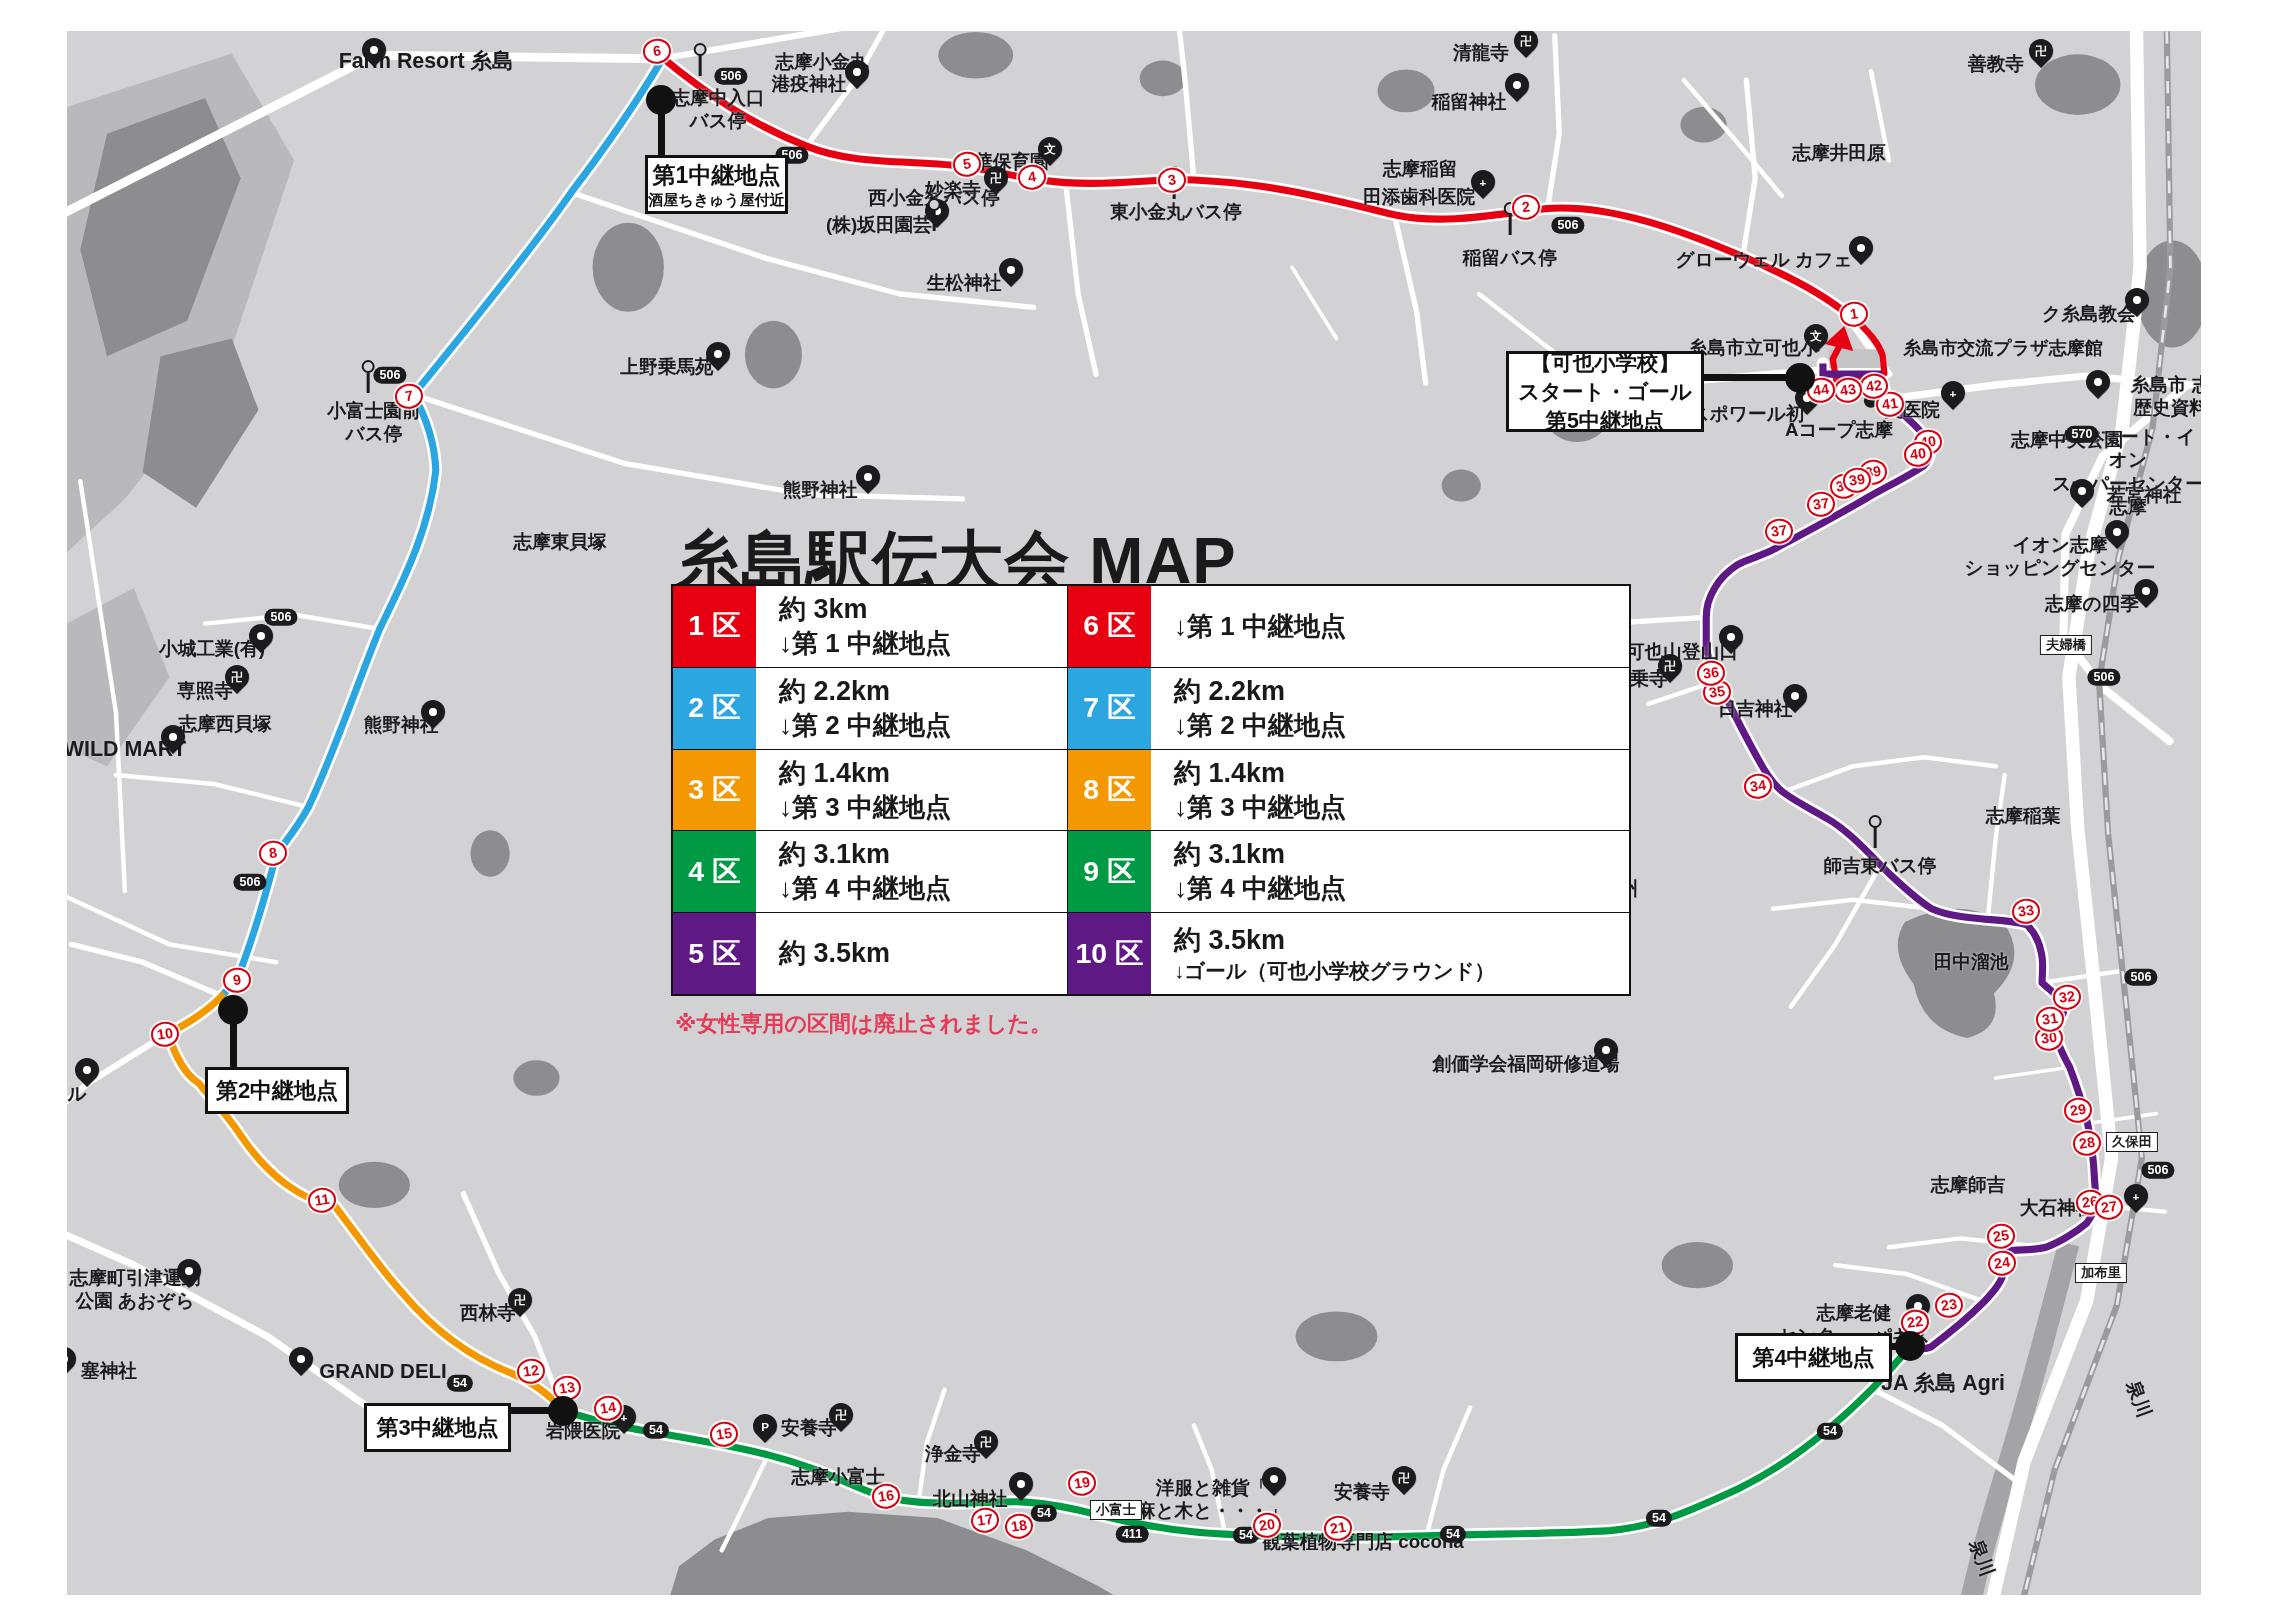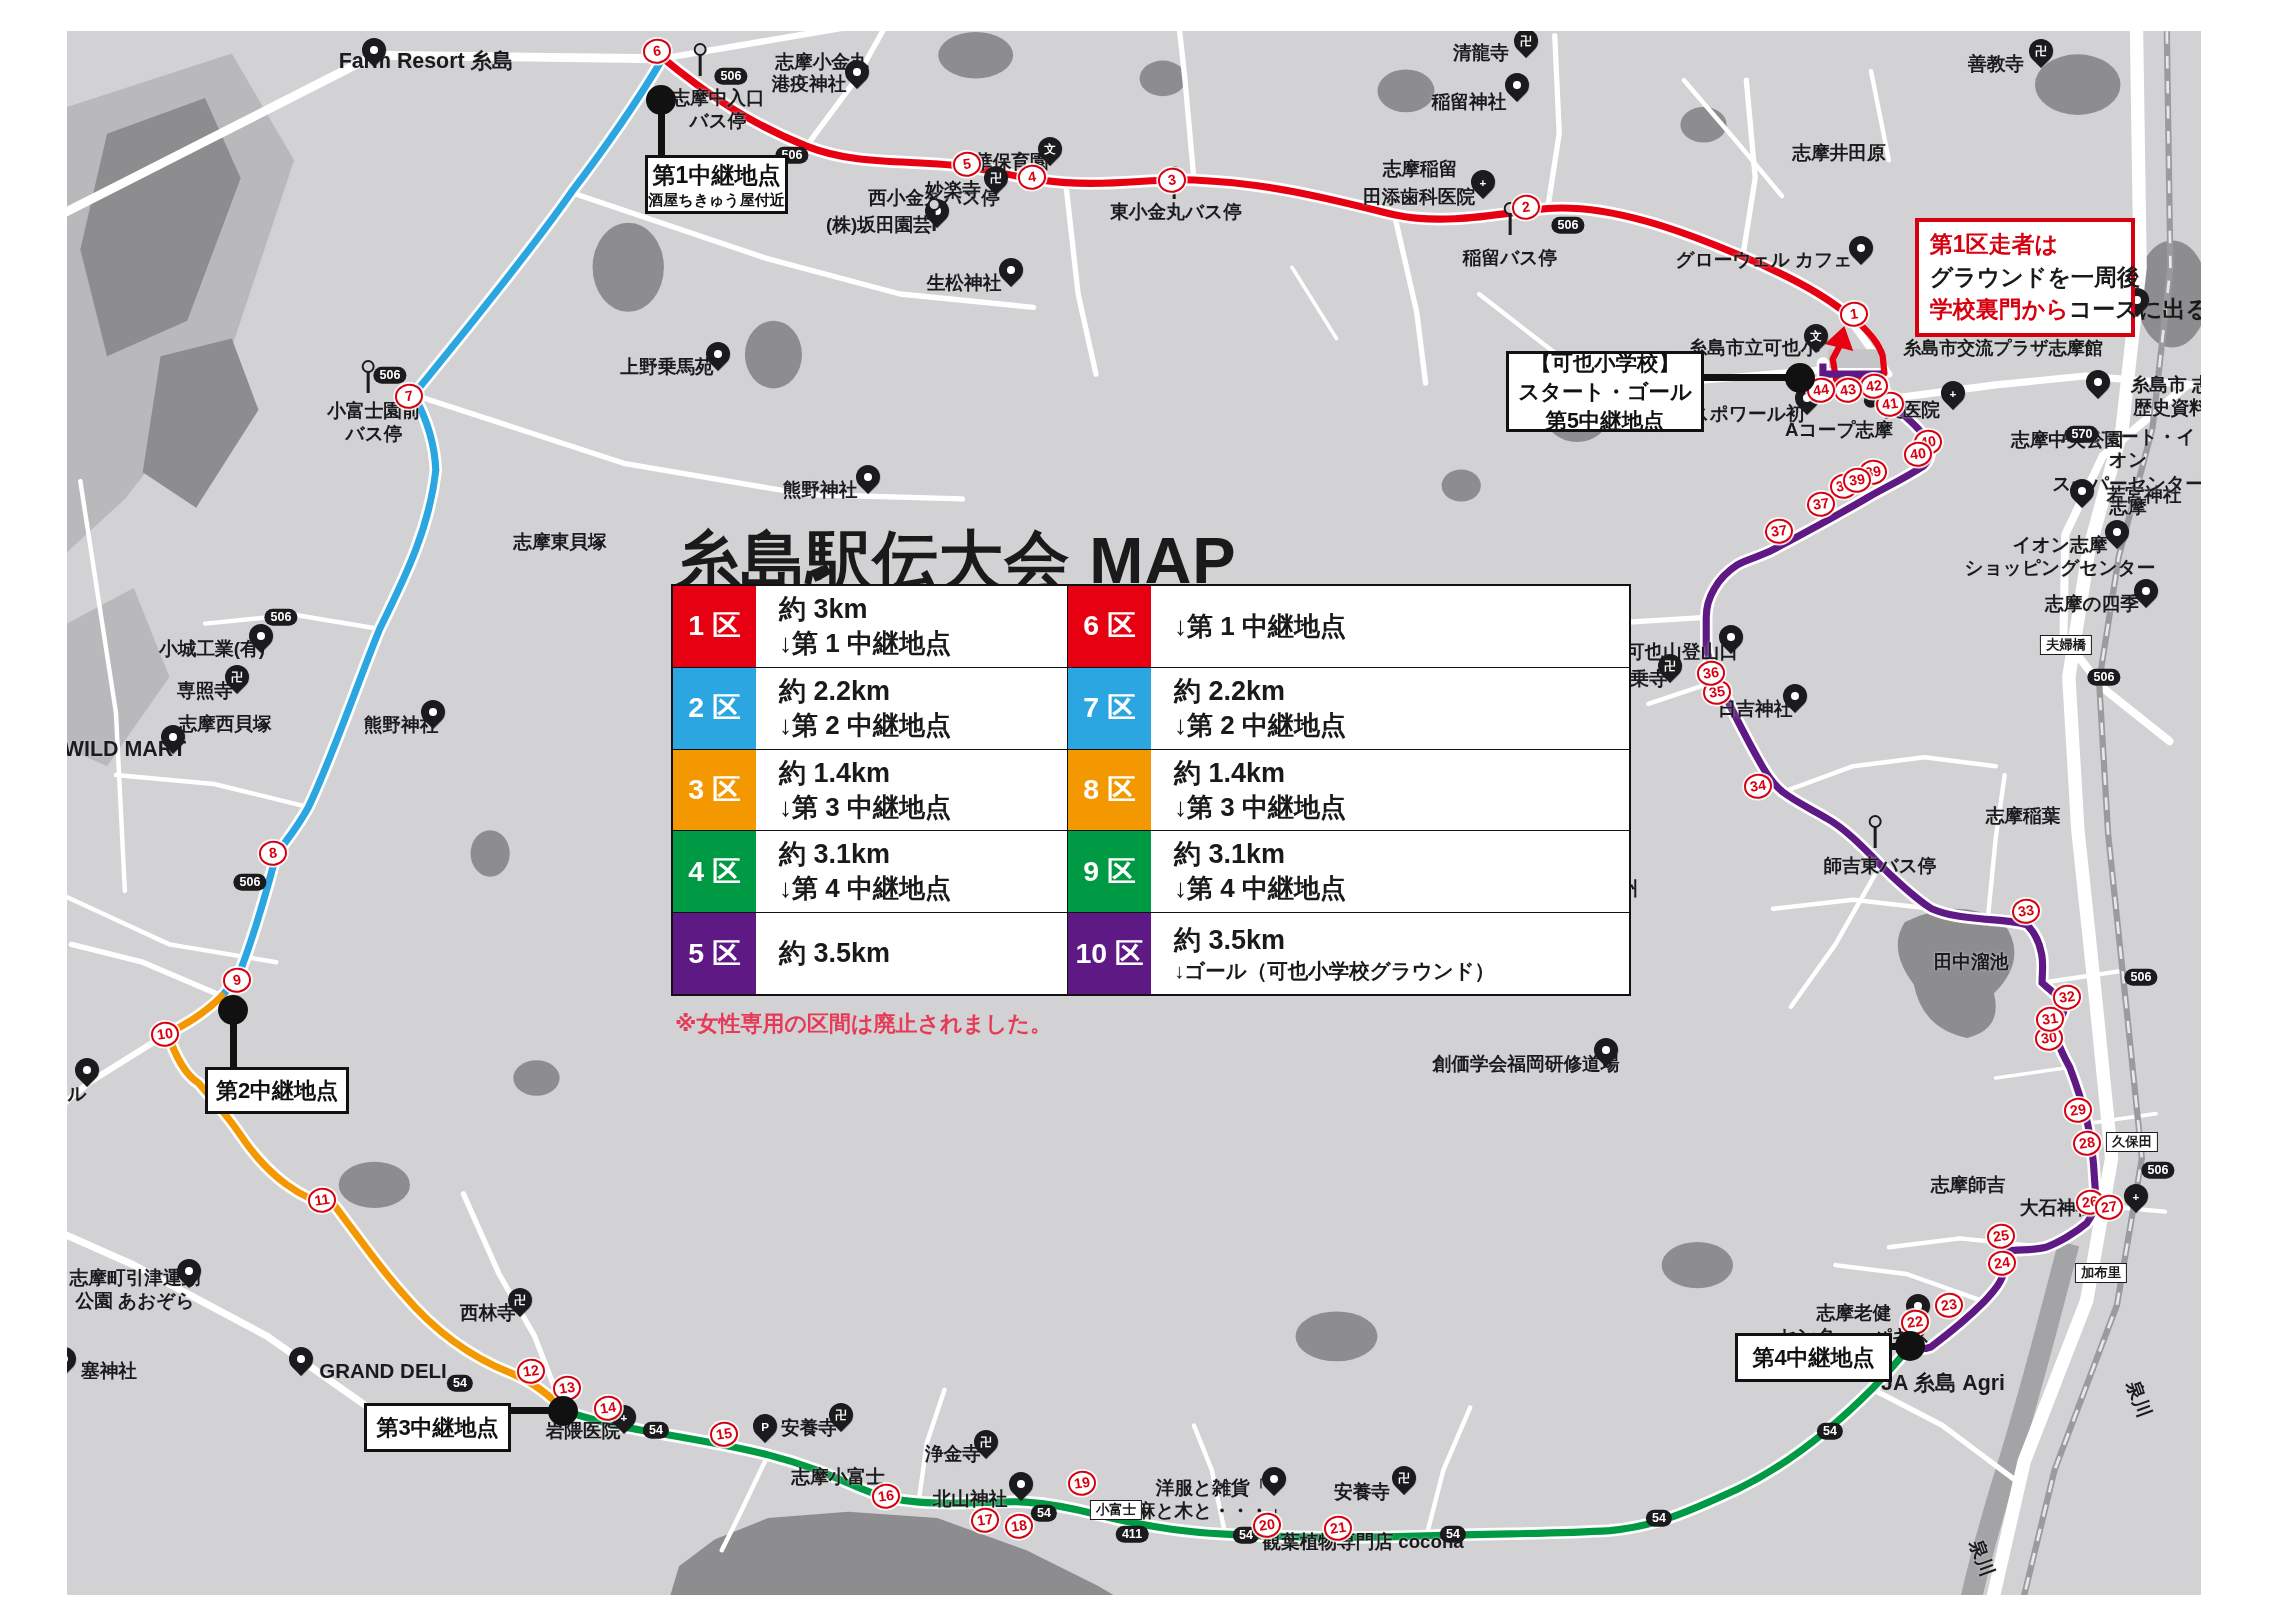"第1区走者は" div { html: <div> <div><span>第1区走者は</span></div> <div><span>グラウンドを一周後</span></div> <div><span>学校裏門から</span><span>コースに出る</span></div> </div> -> none }
